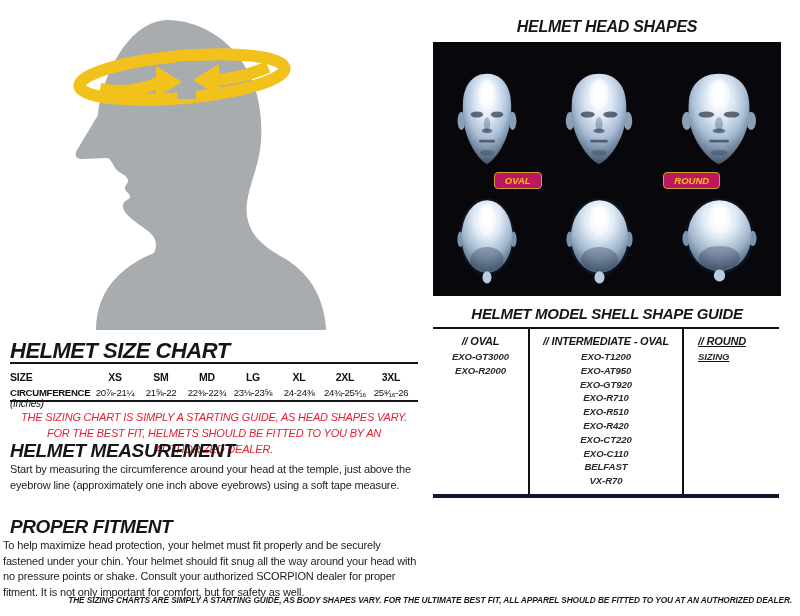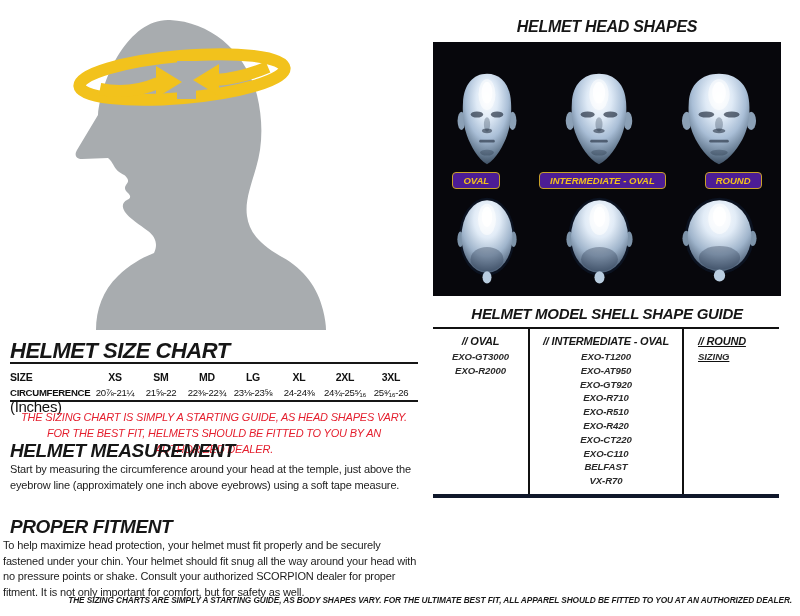"OVAL" .shape-badge { background: #4c1d95 -> #be185d }
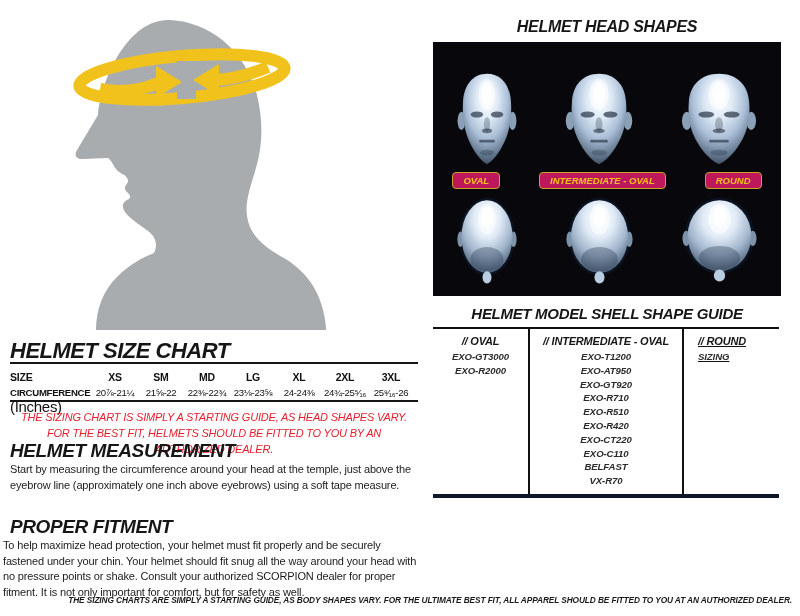"INTERMEDIATE - OVAL" div.shape-badge { html: <div>INTERMEDIATE - OVAL</div> -> none }
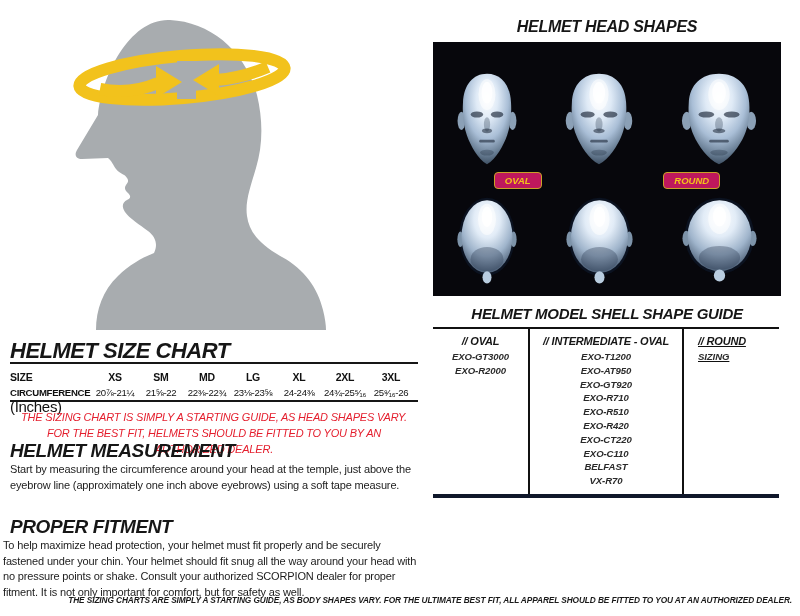"(Inches)" .st-sub { font-size: 15px -> 10px; font-style: none -> italic }
